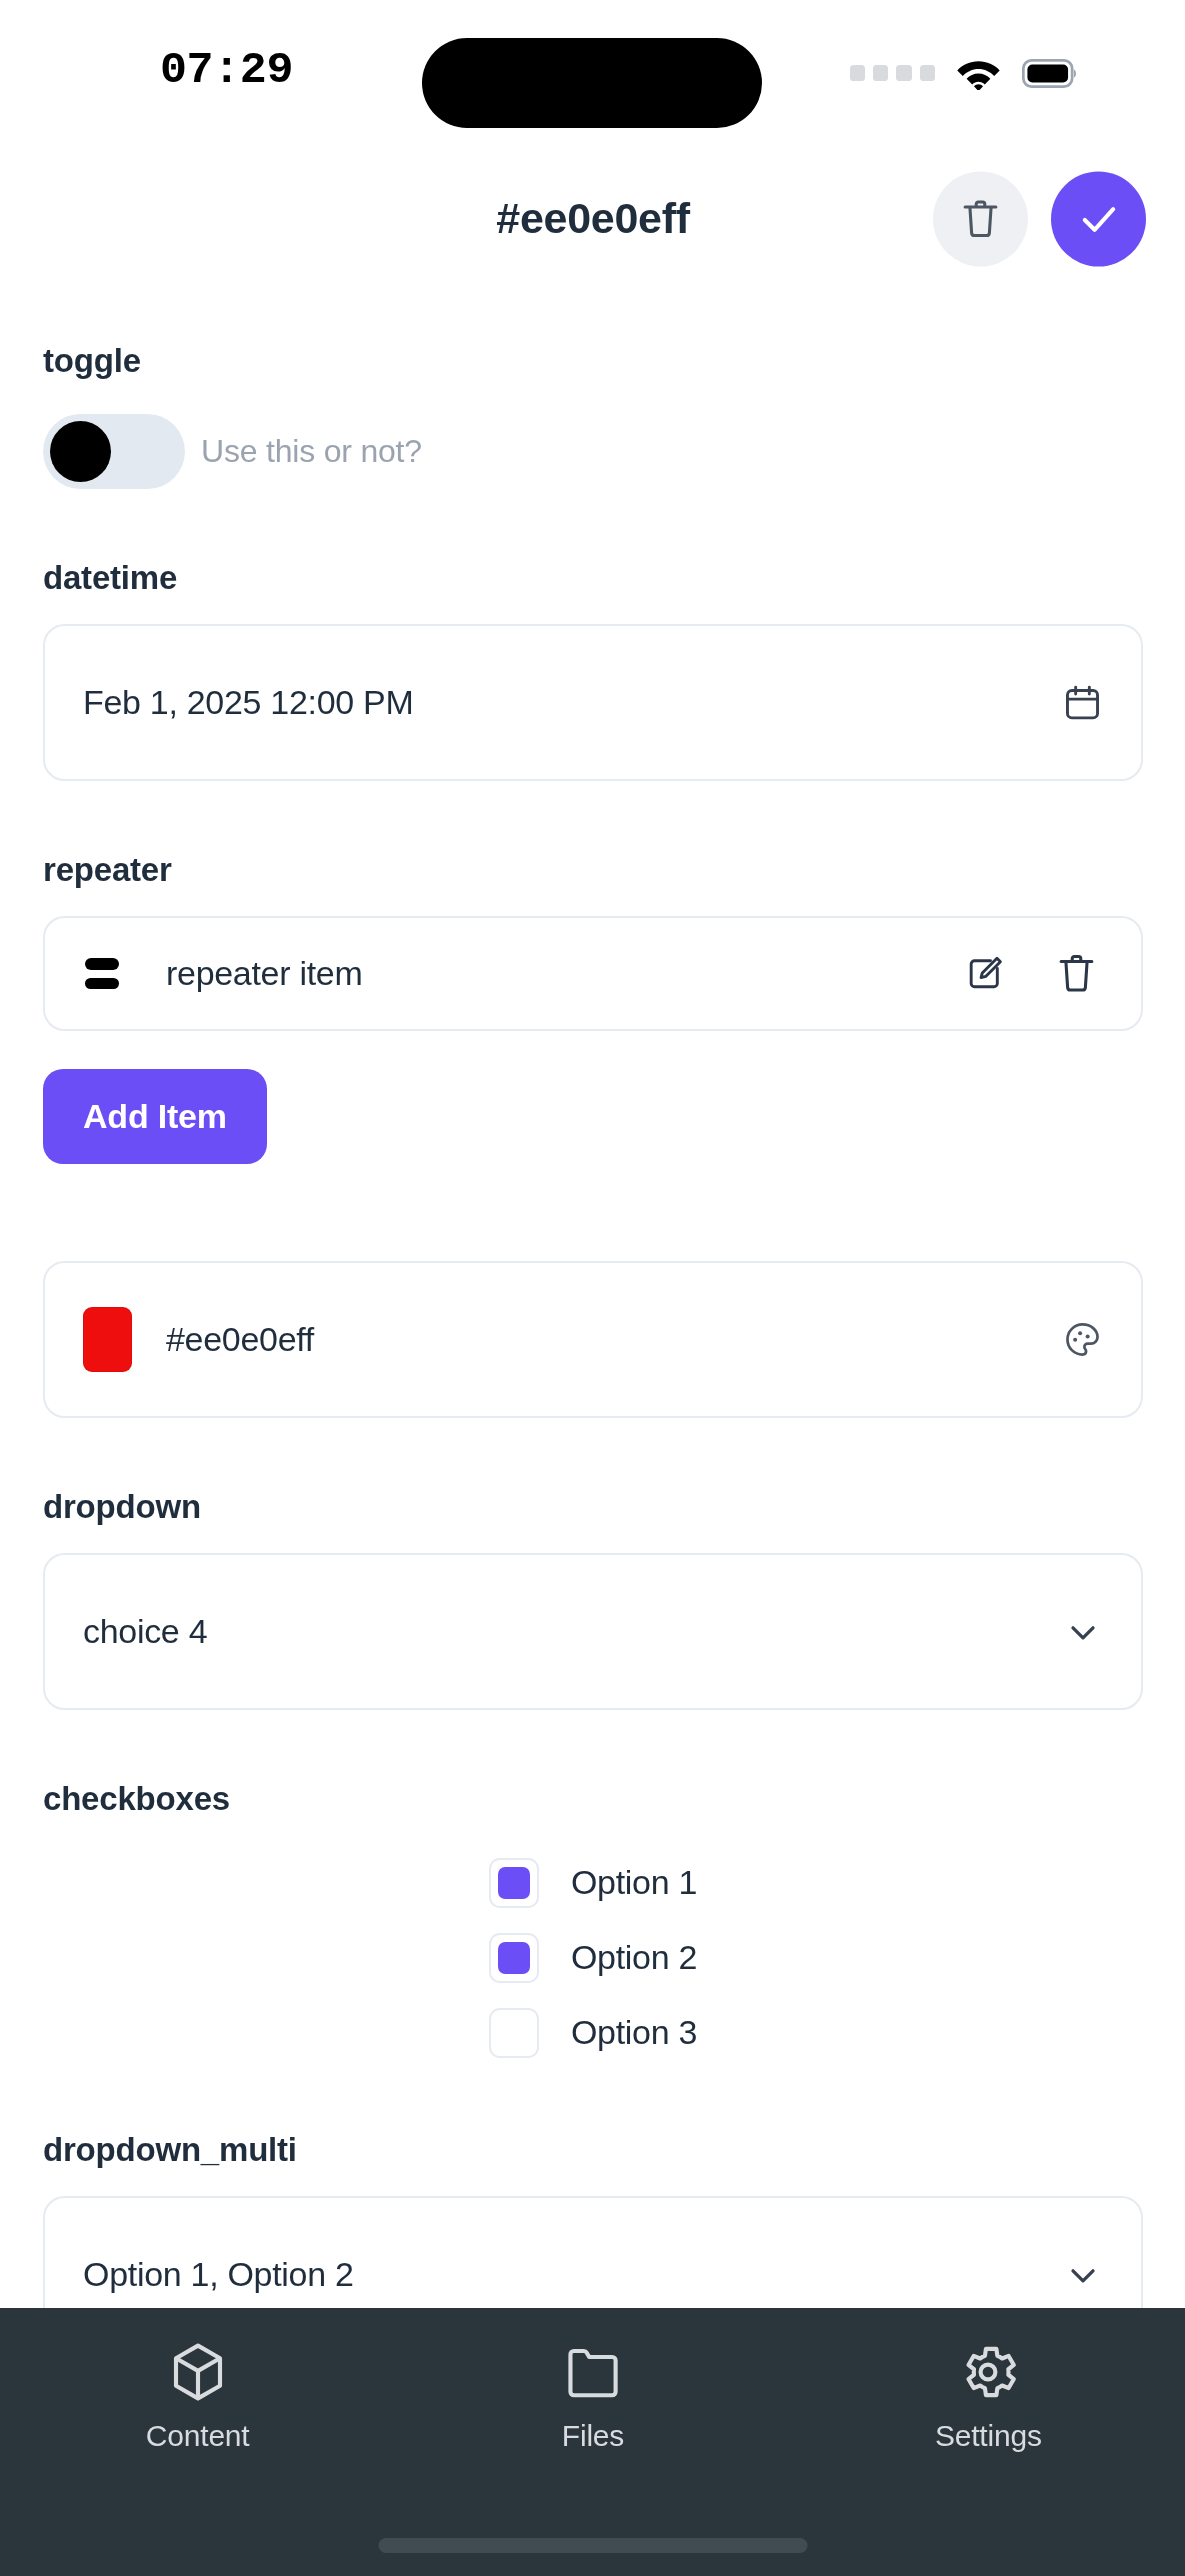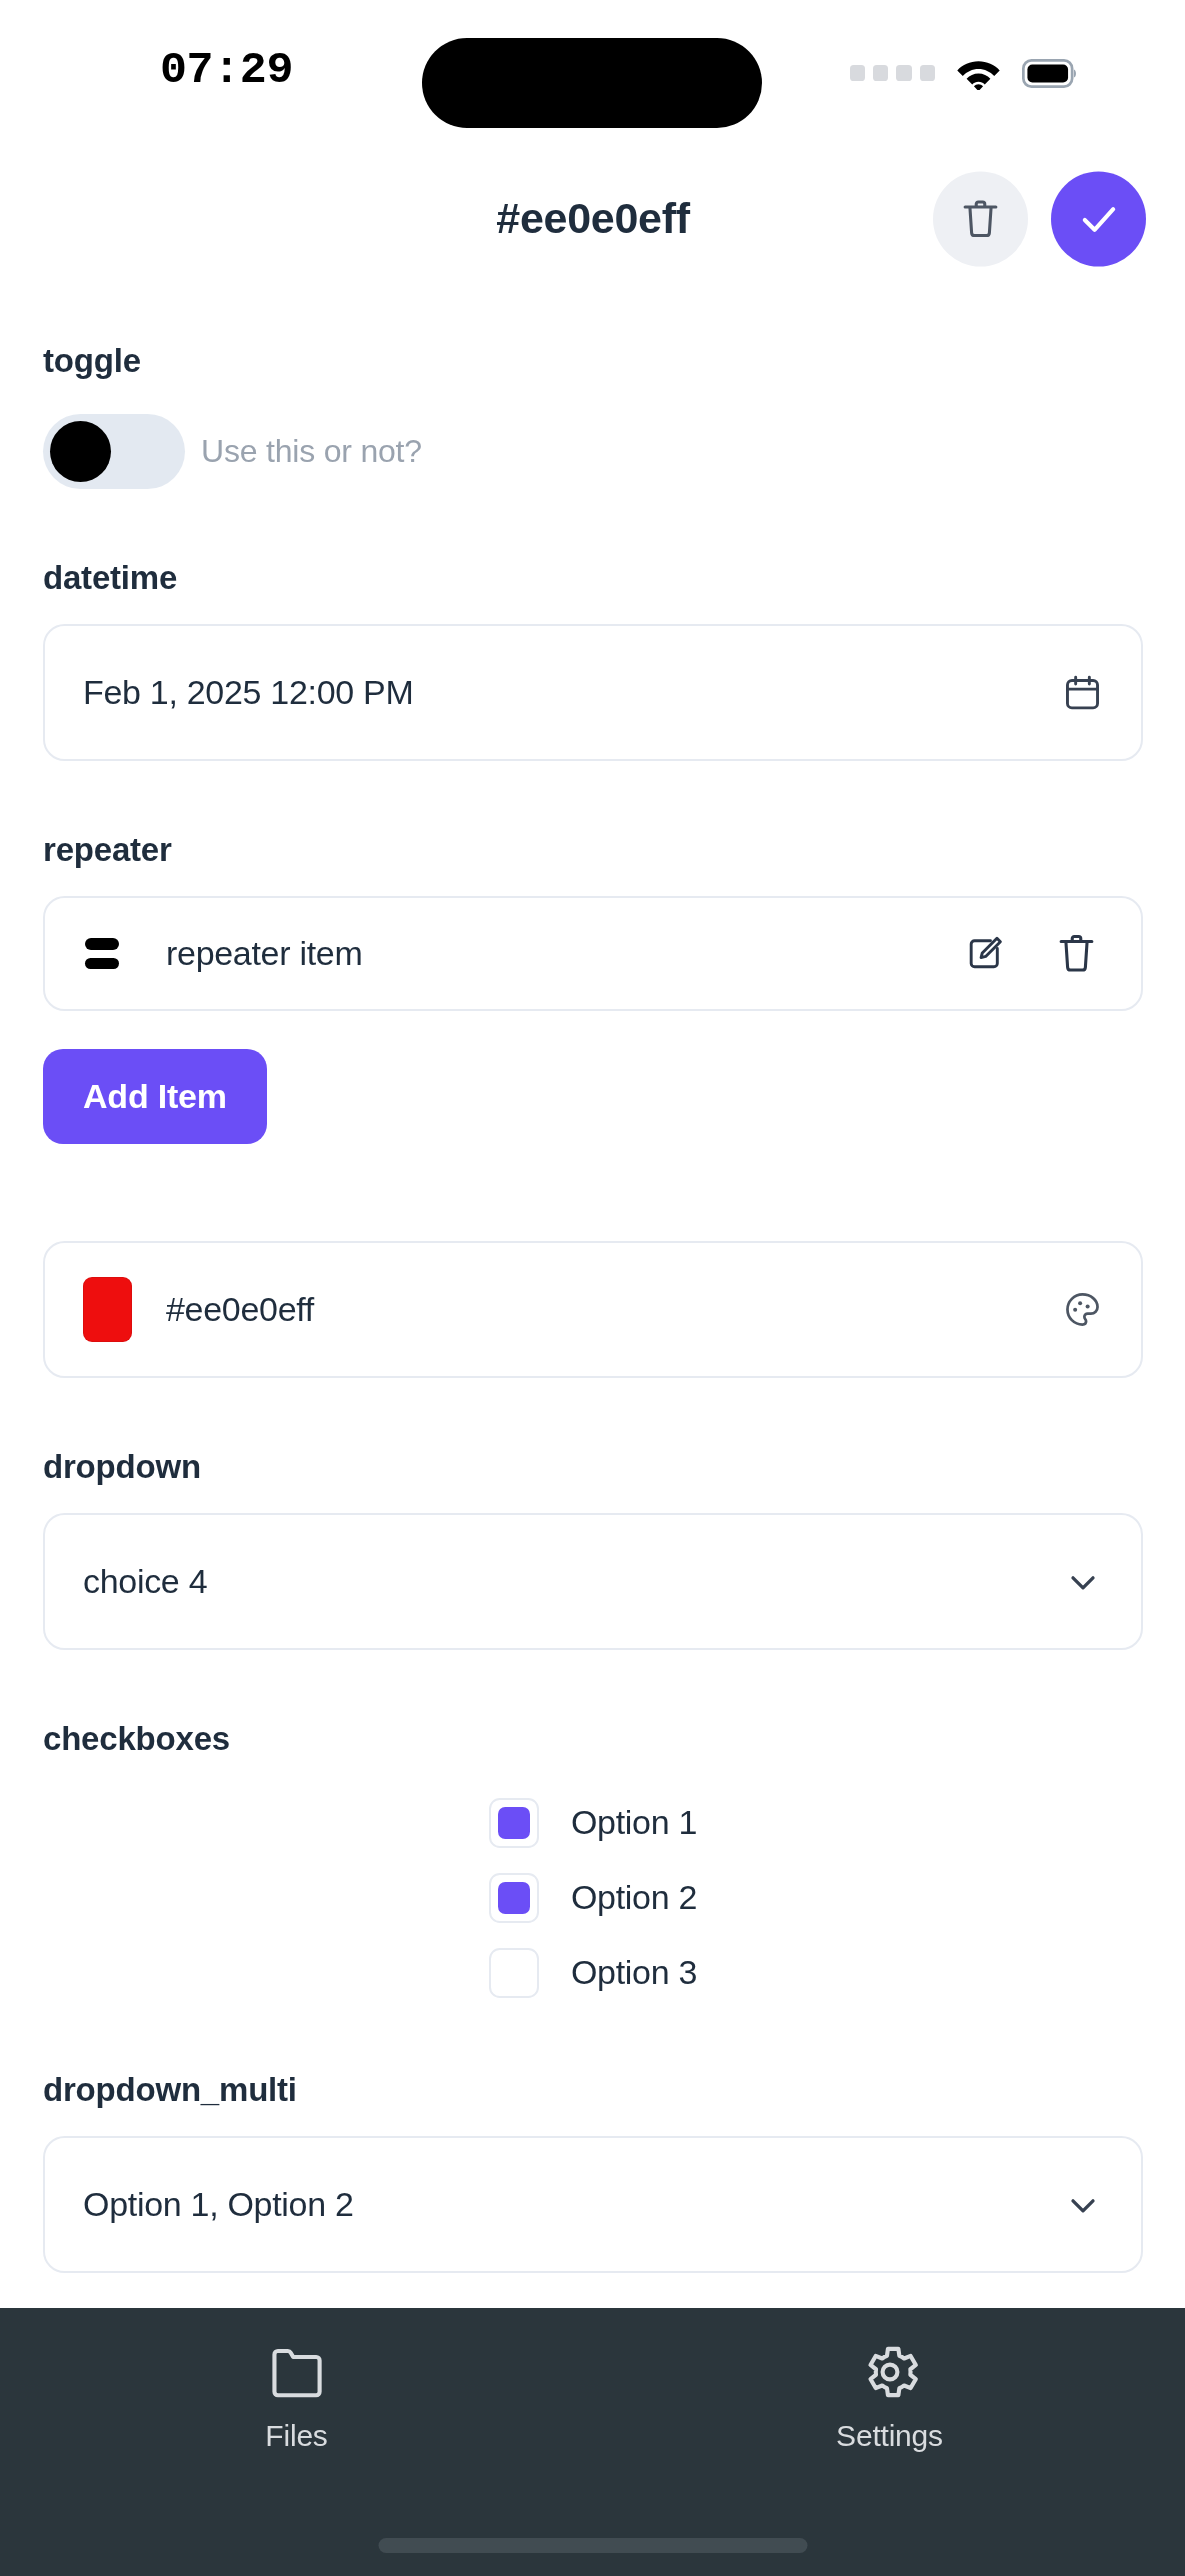"Feb 1, 2025 12:00 PM" .input-box { height: 137px -> 157px }
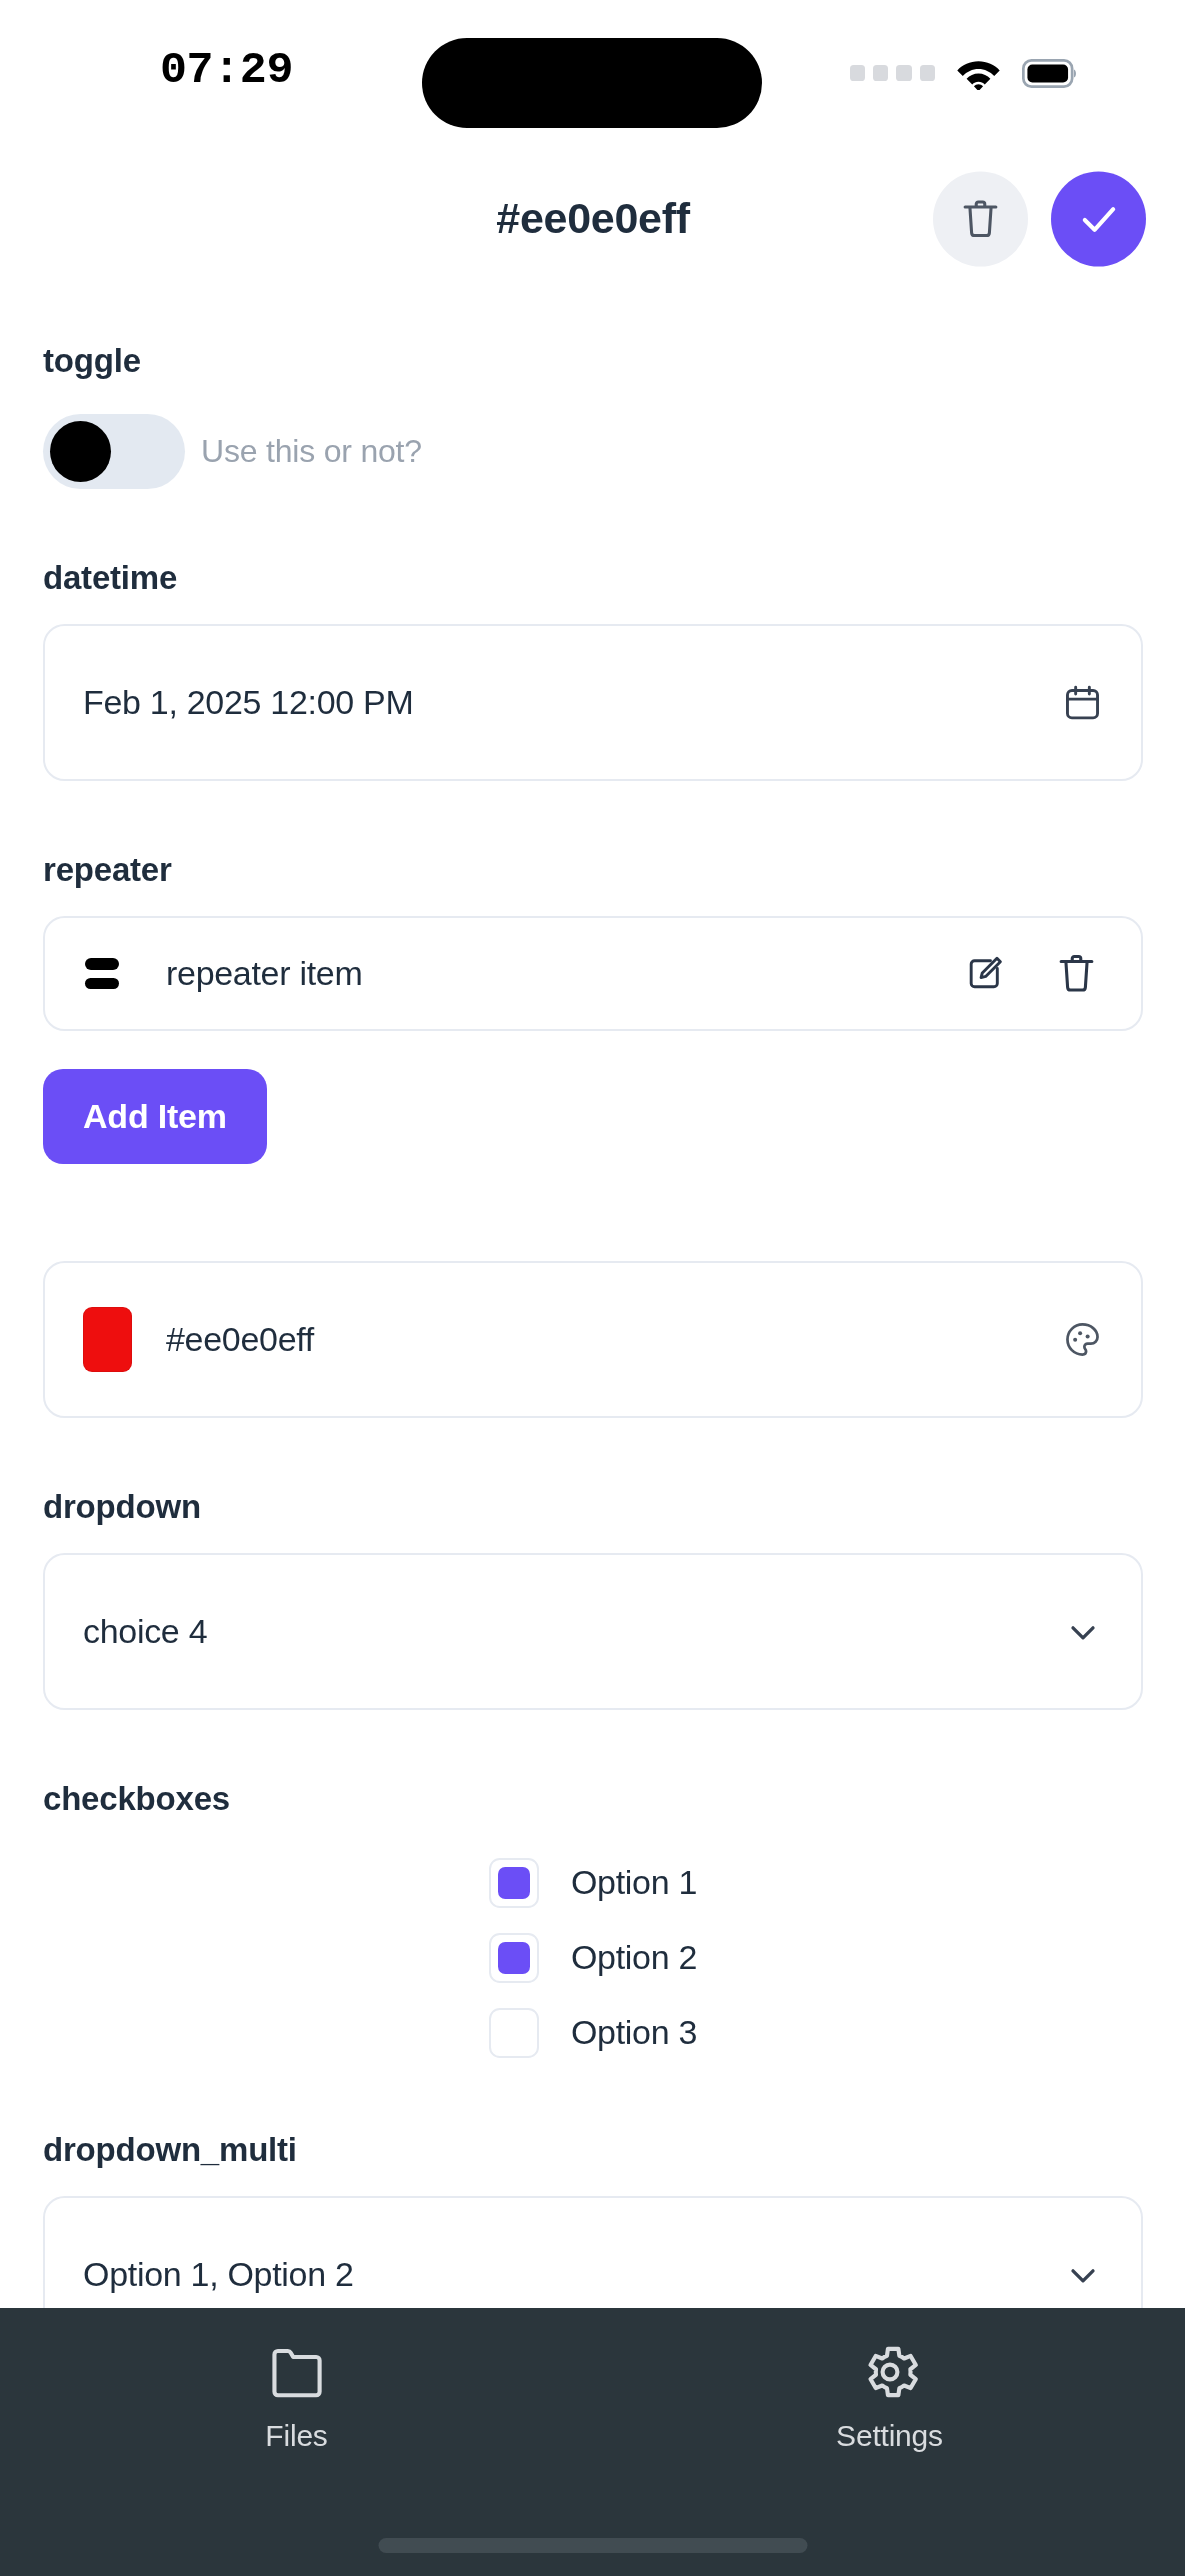"Content" button.nav-item { html: none -> <button> <svg> <path></path> <path></path> </svg> <span>Content</span> </button> }
